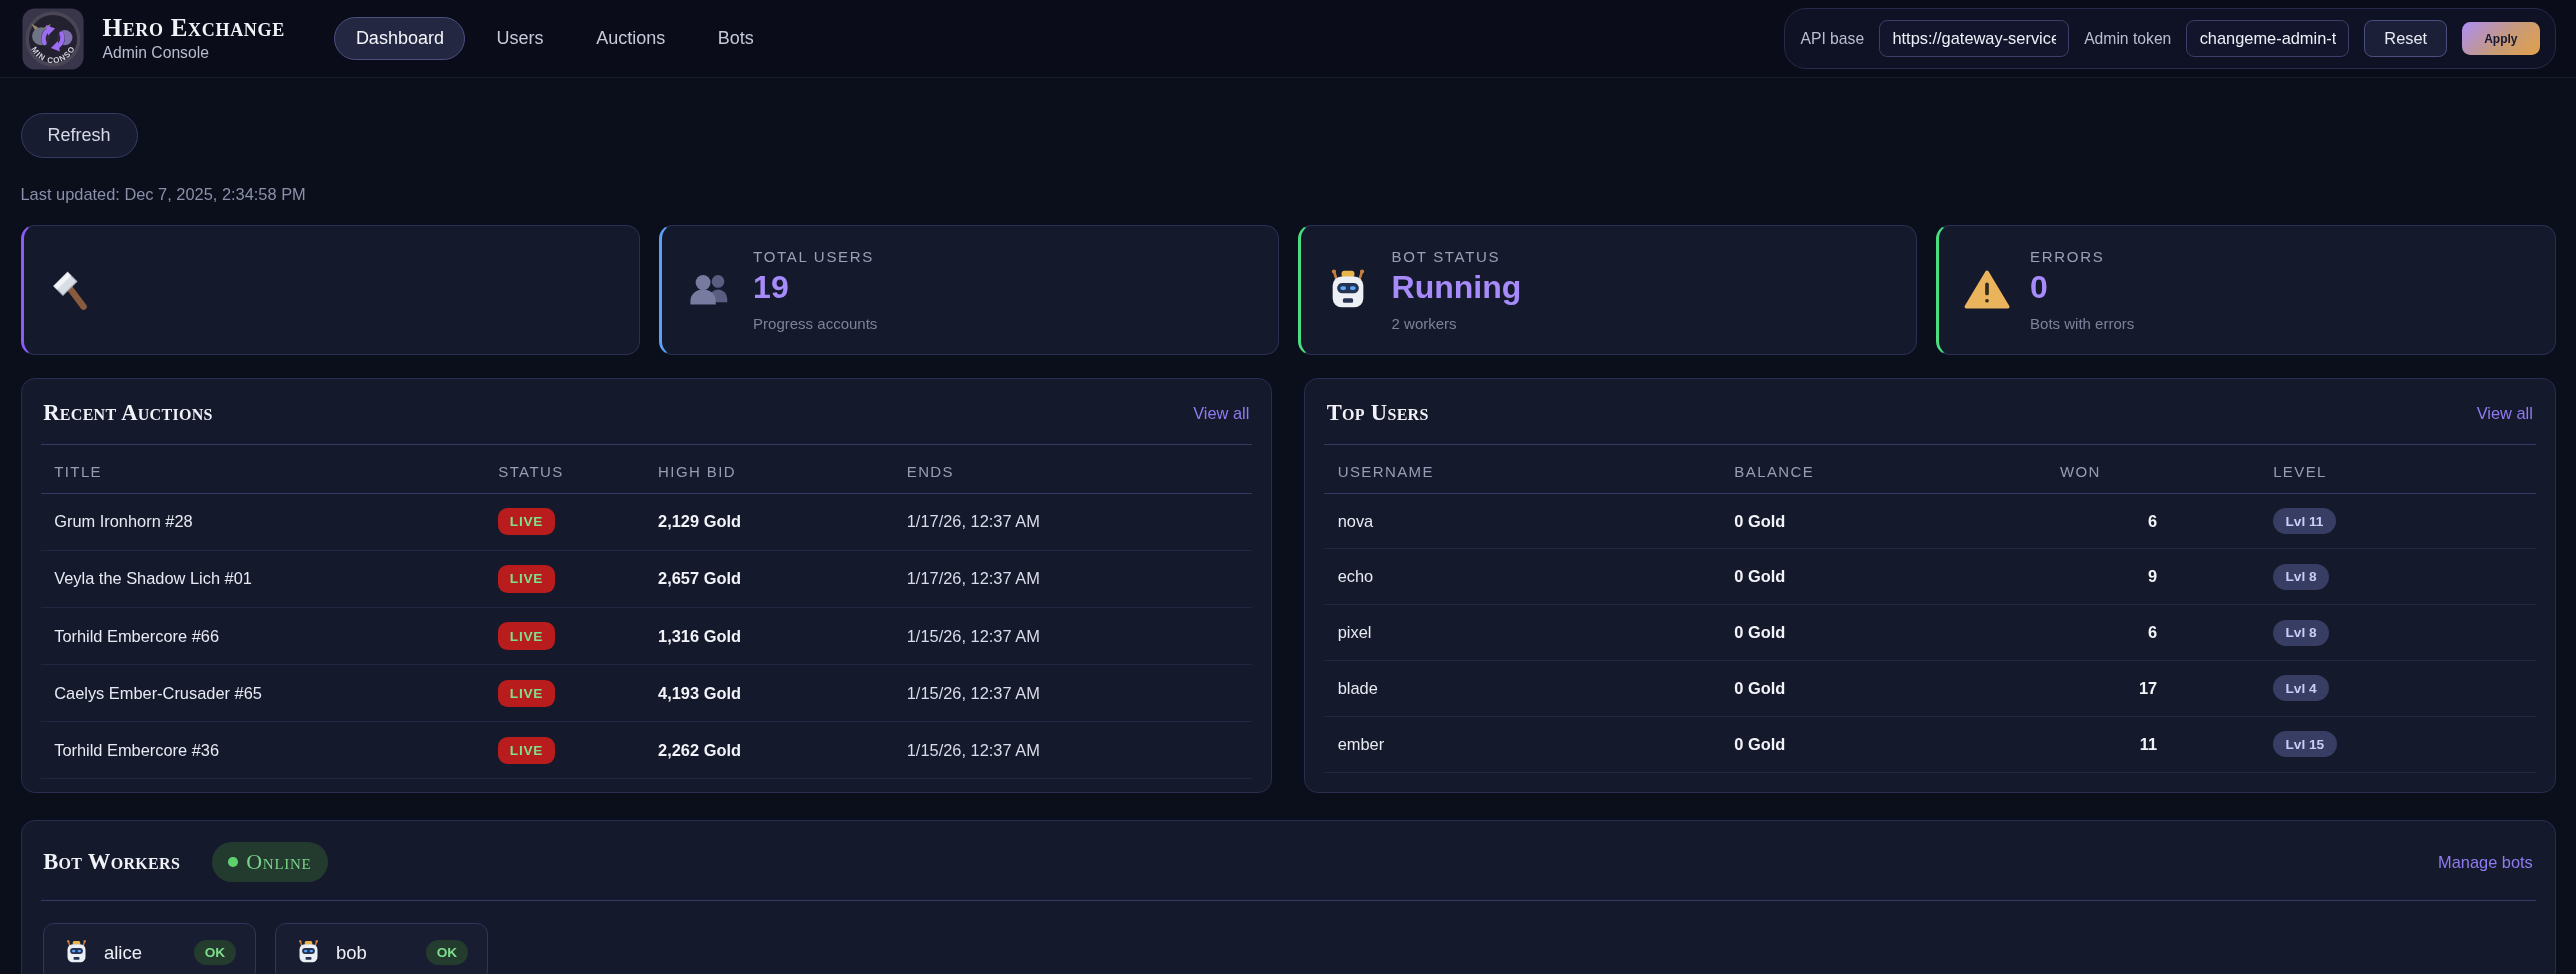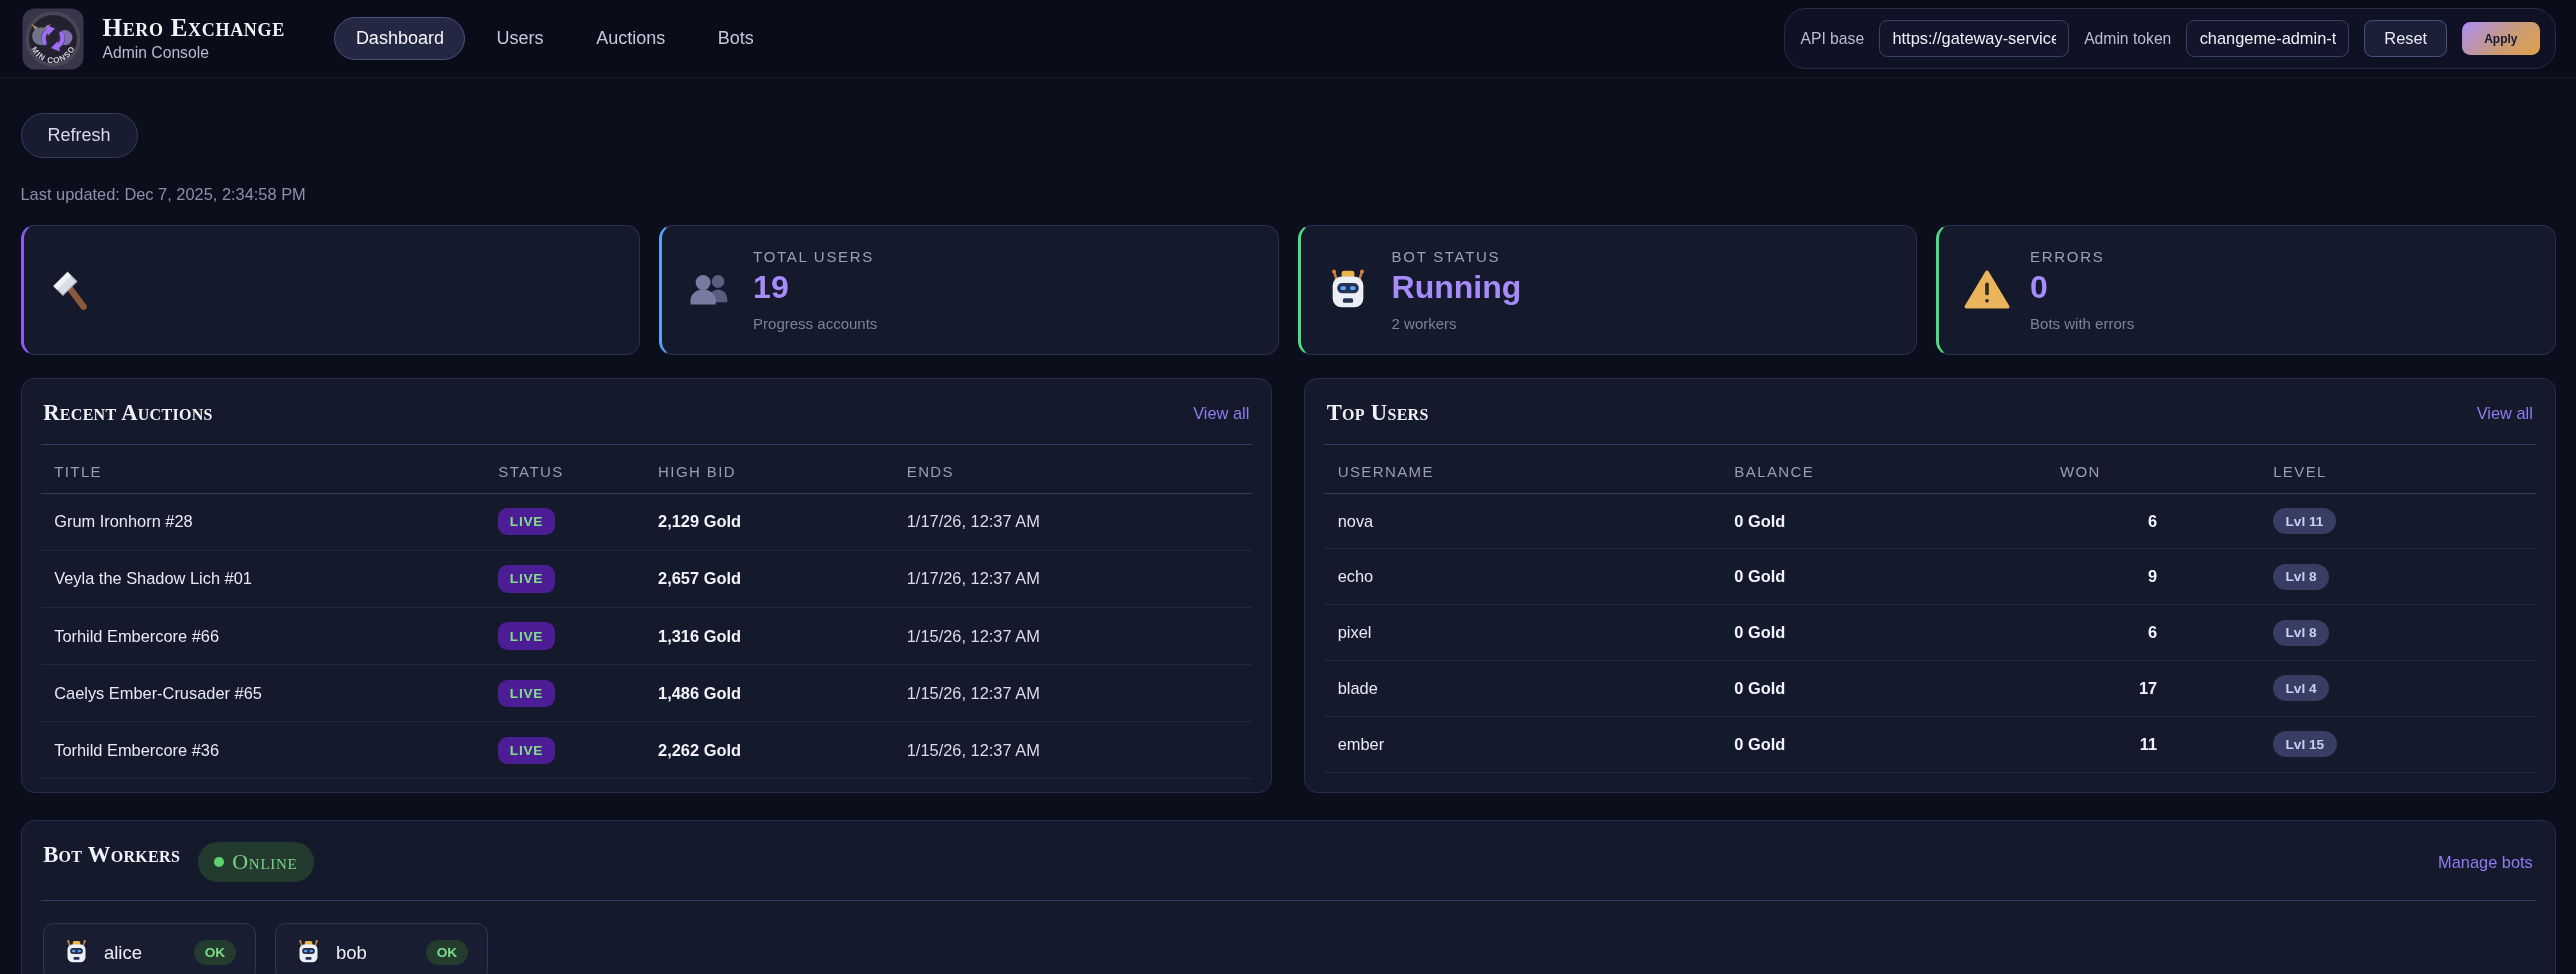"LIVE" .badge-live { background: #4c1d95 -> #b91c1c }
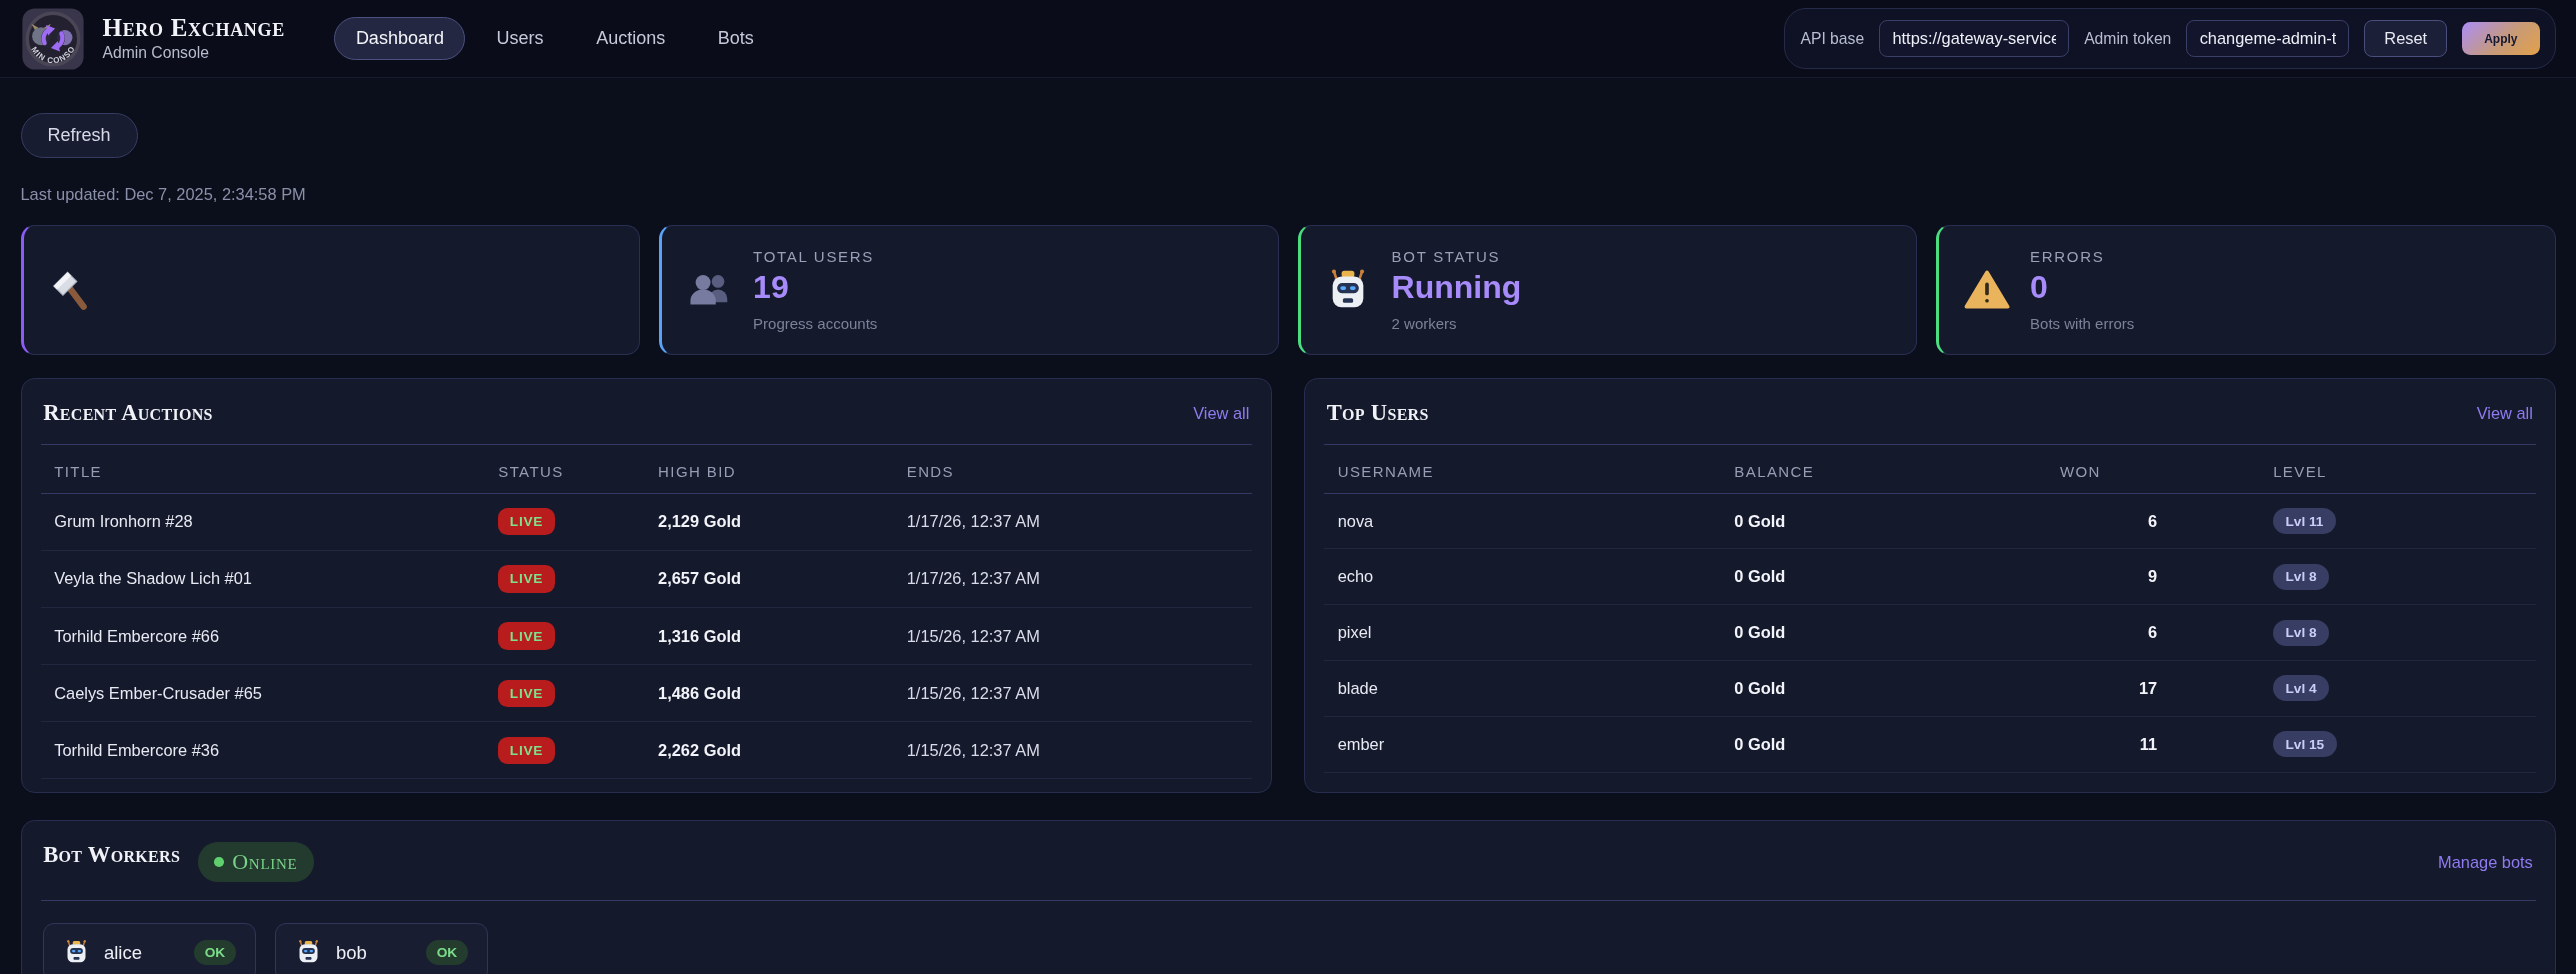"1,486 Gold" div.td { text: 1,486 -> 4,193 }
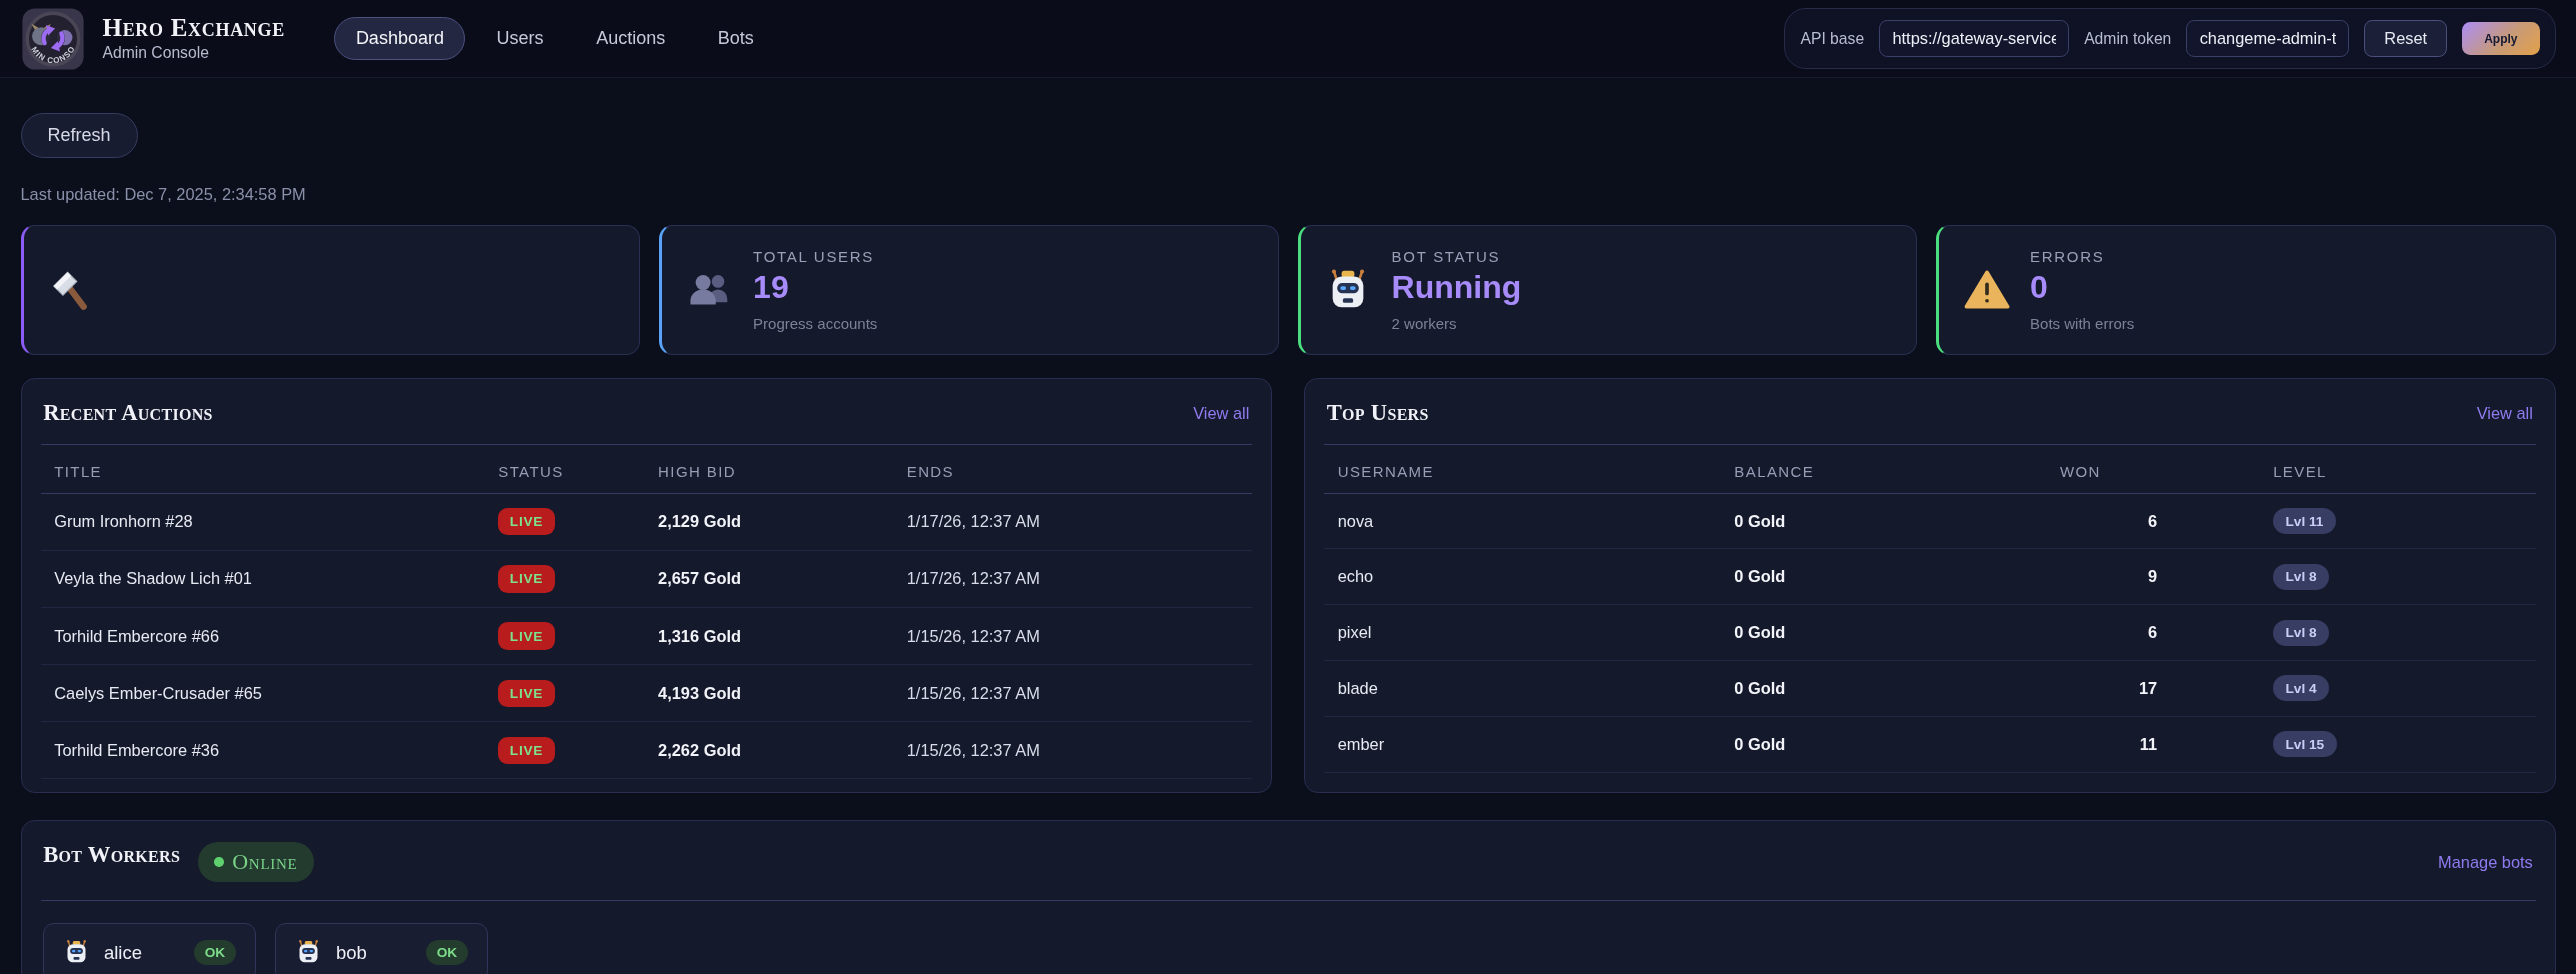"Bot Workers" .bots-head-left { align-items: flex-start -> center; gap: 18px -> 32px }
